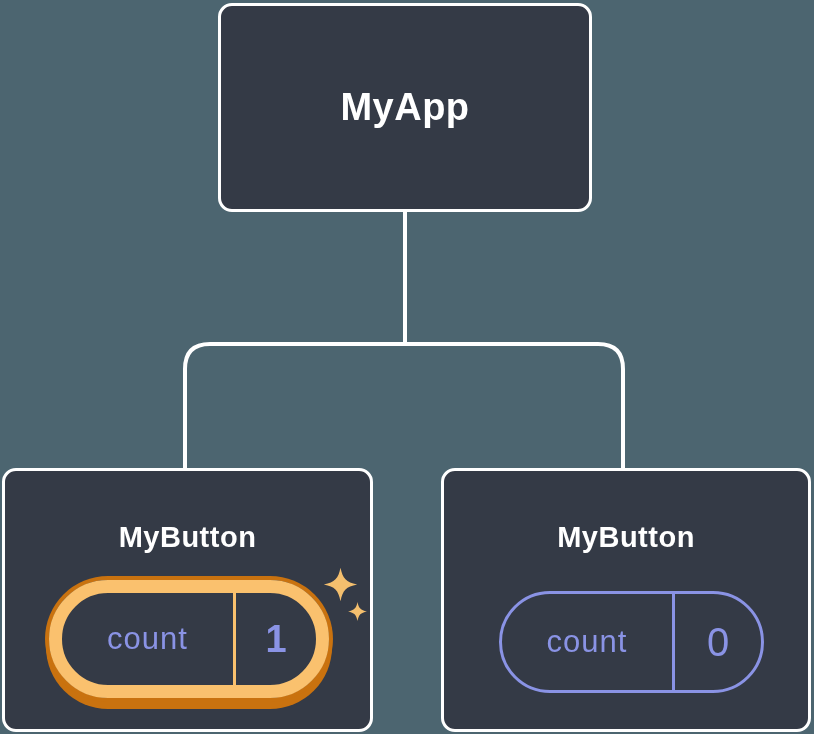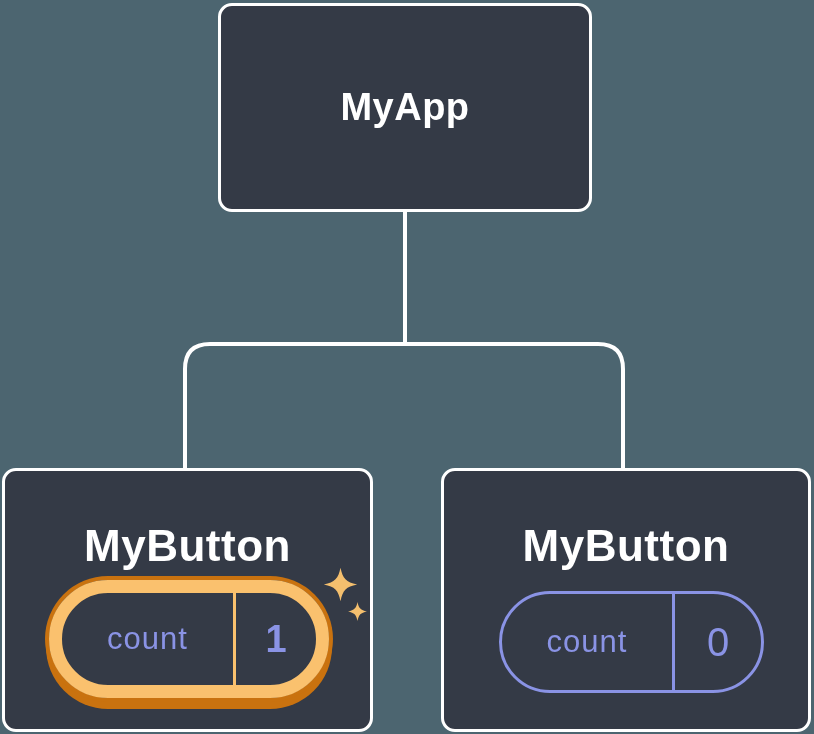"MyButton" .card-title { font-size: 44px -> 29px }
